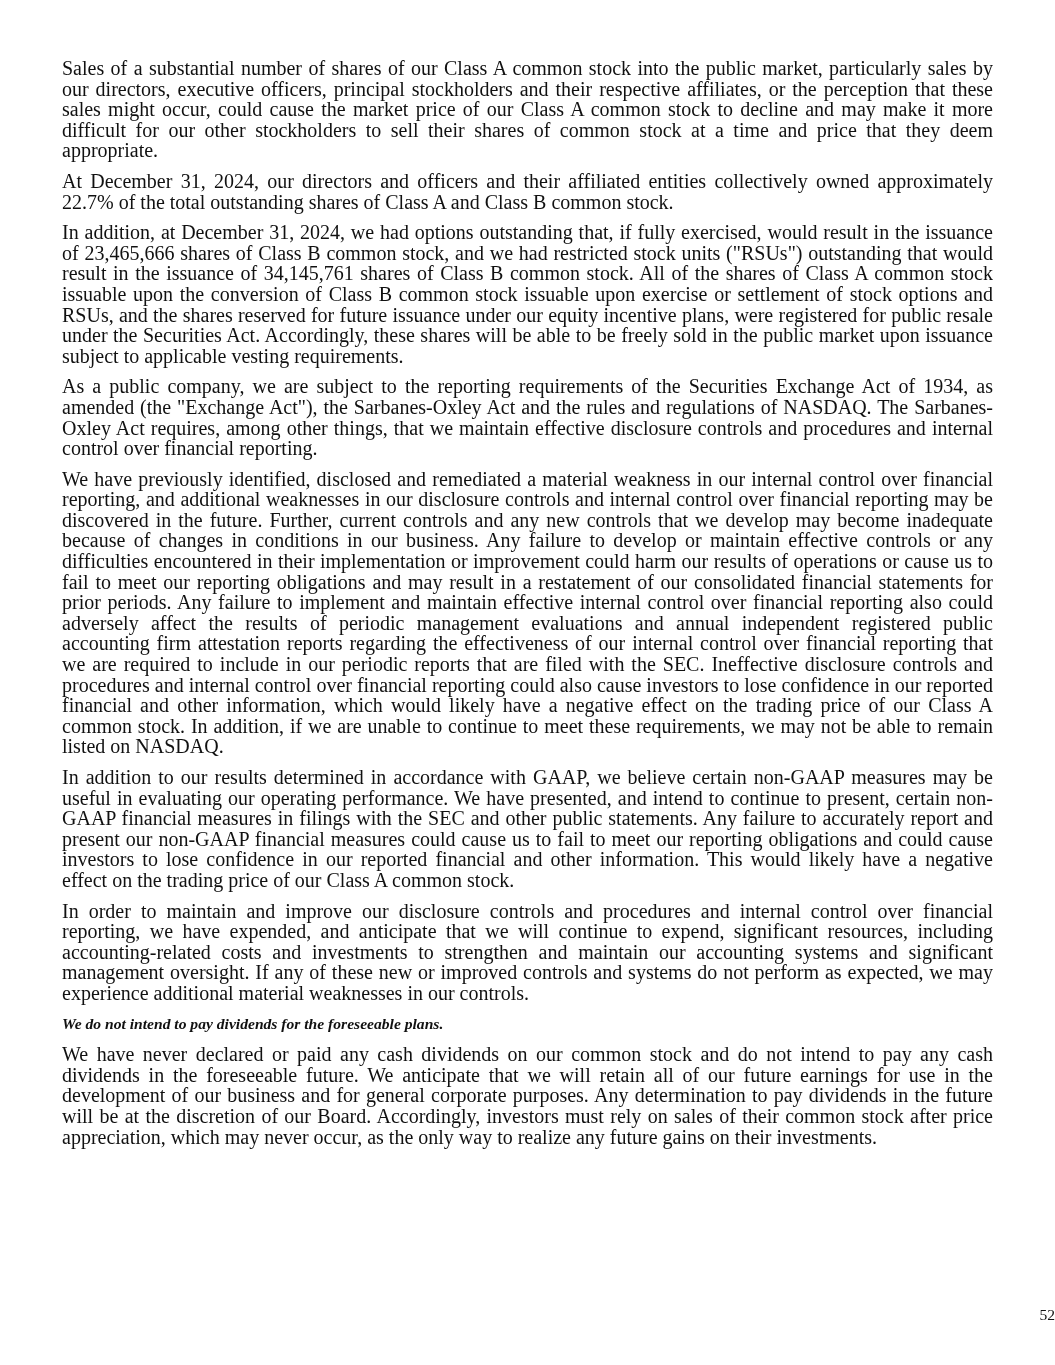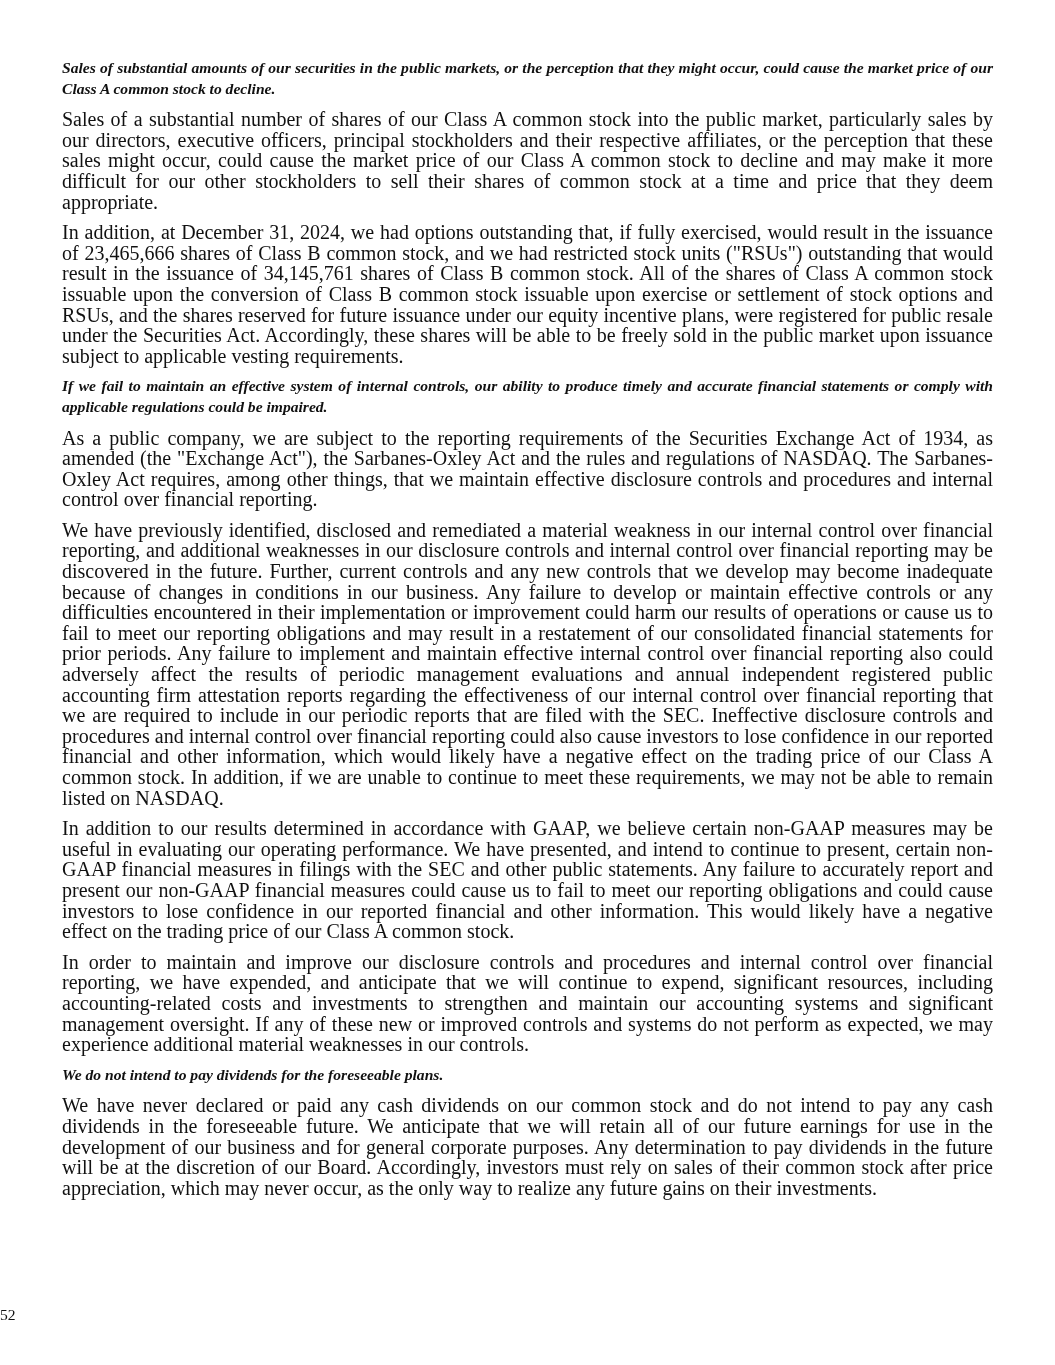"Sales of substantial amounts of" p.heading { html: <p>Sales of substantial amounts of our securities in the public markets, or the perception that they might occur, could cause the market price of our Class A common stock to decline.</p> -> none }
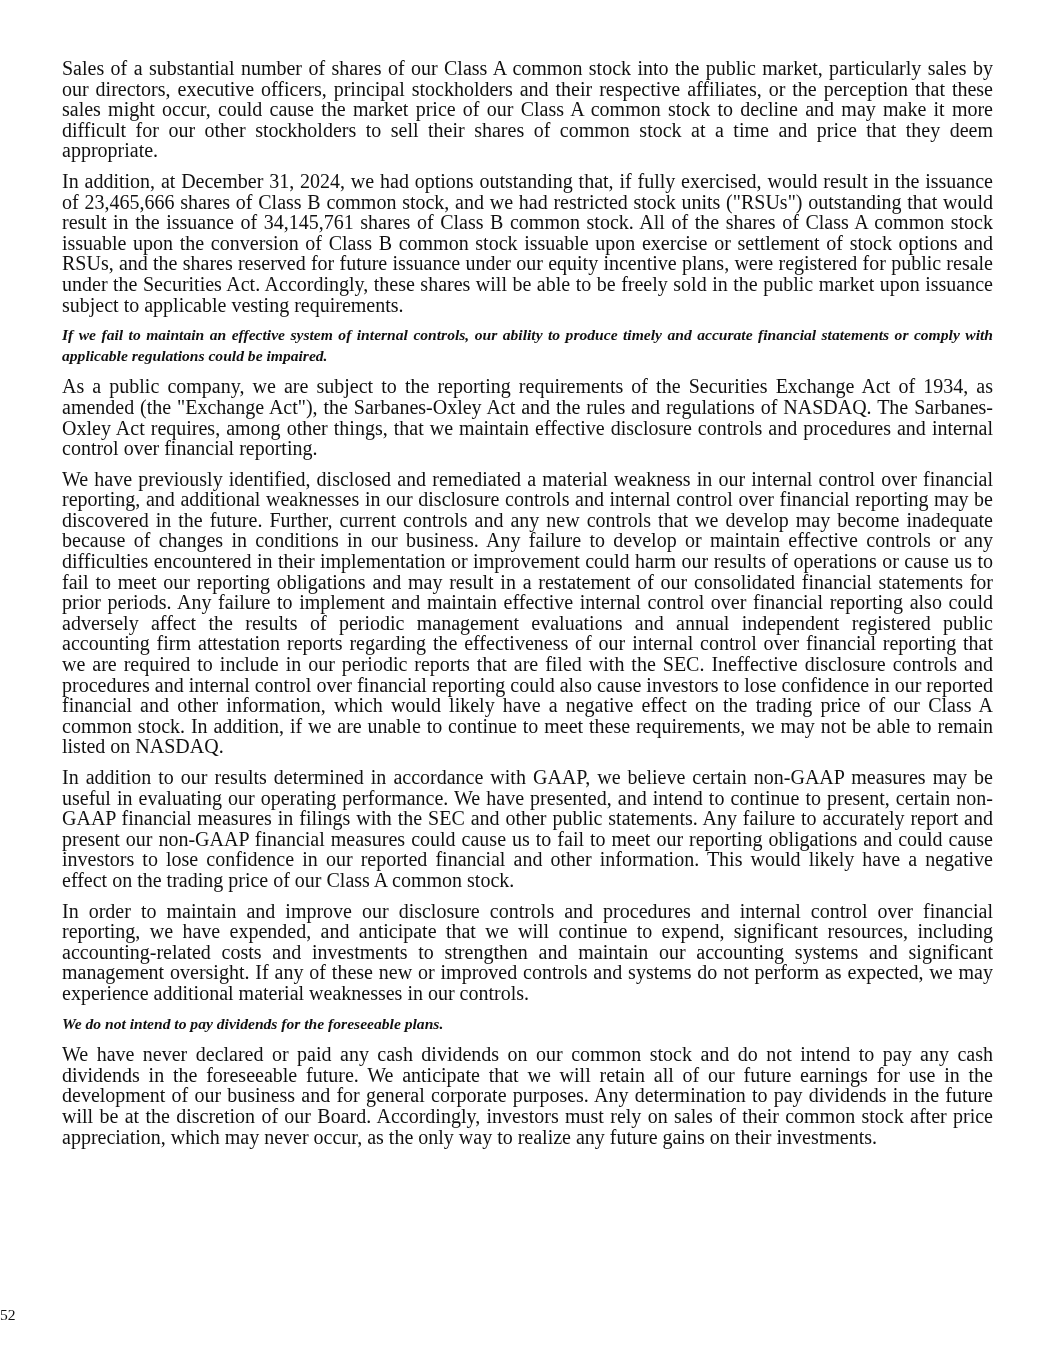"At December 31, 2024, our" p.para { html: none -> <p>At December 31, 2024, our directors and officers and their affiliated entities collectively owned approximately 22.7% of the total outstanding shares of Class A and Class B common stock.</p> }
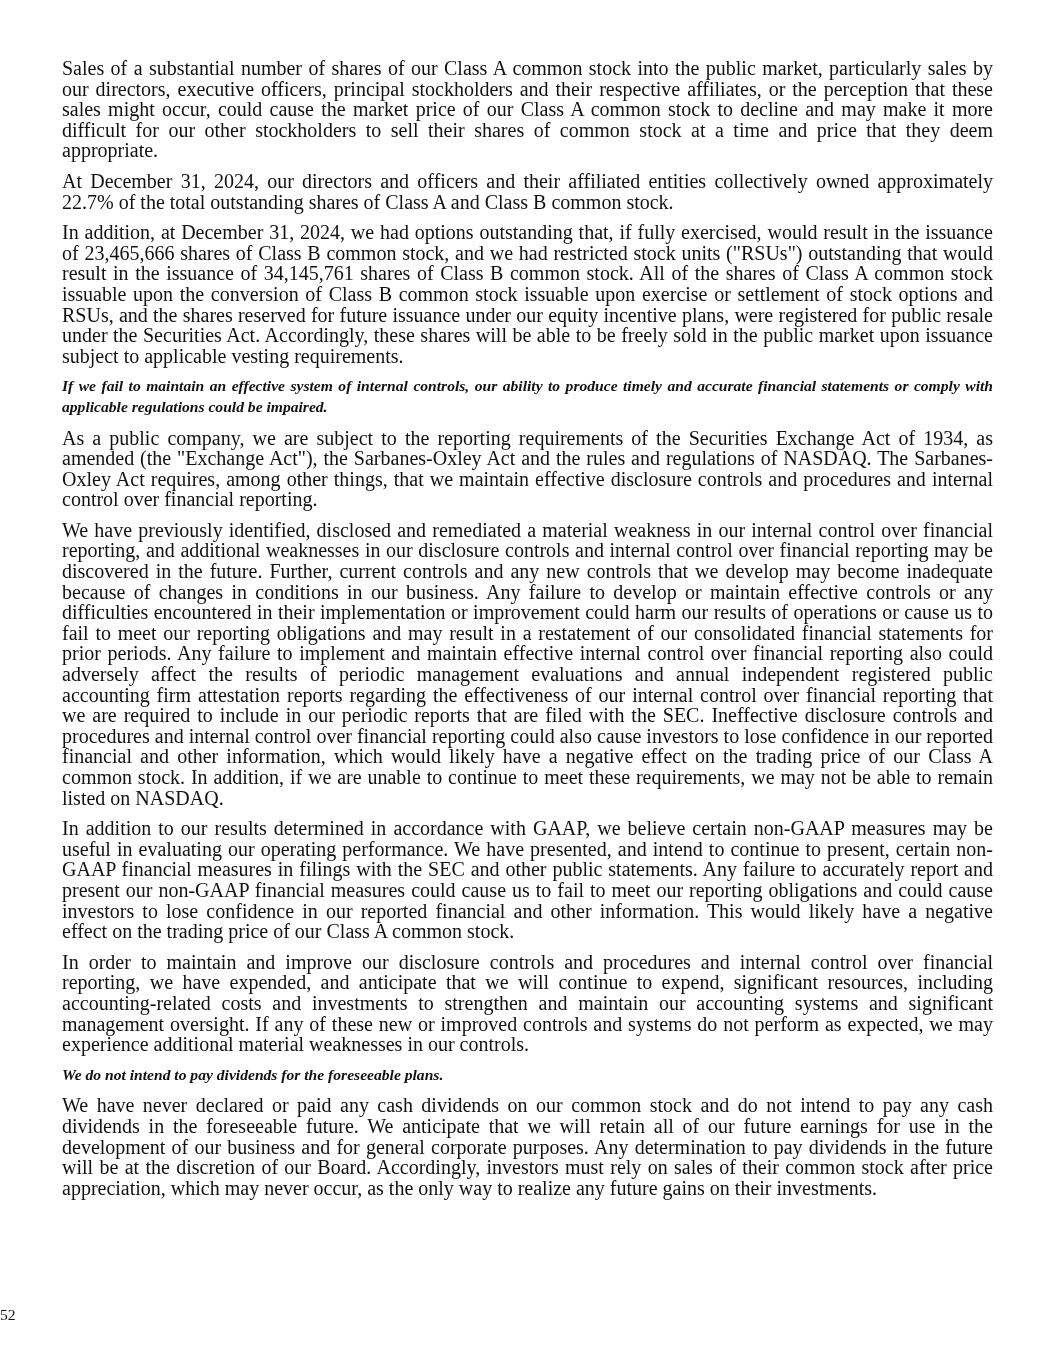"If we fail to maintain" p.heading { html: <p>If we fail to maintain an effective system of internal controls, our ability to produce timely and accurate financial statements or comply with applicable regulations could be impaired.</p> -> none }
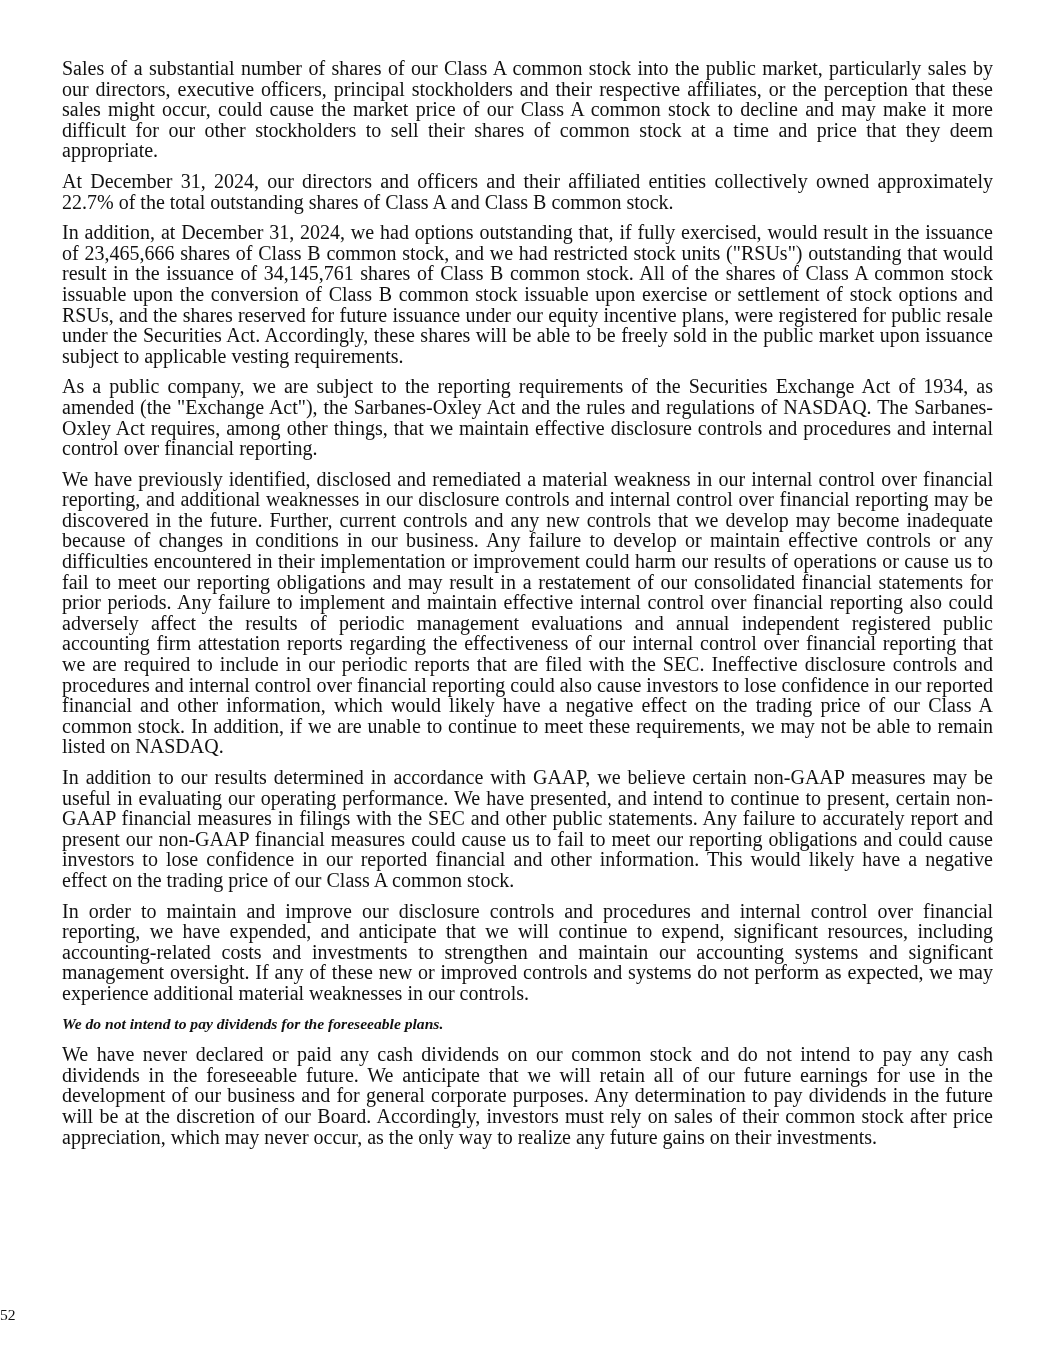"52" .page-number { text-align: left -> right }
